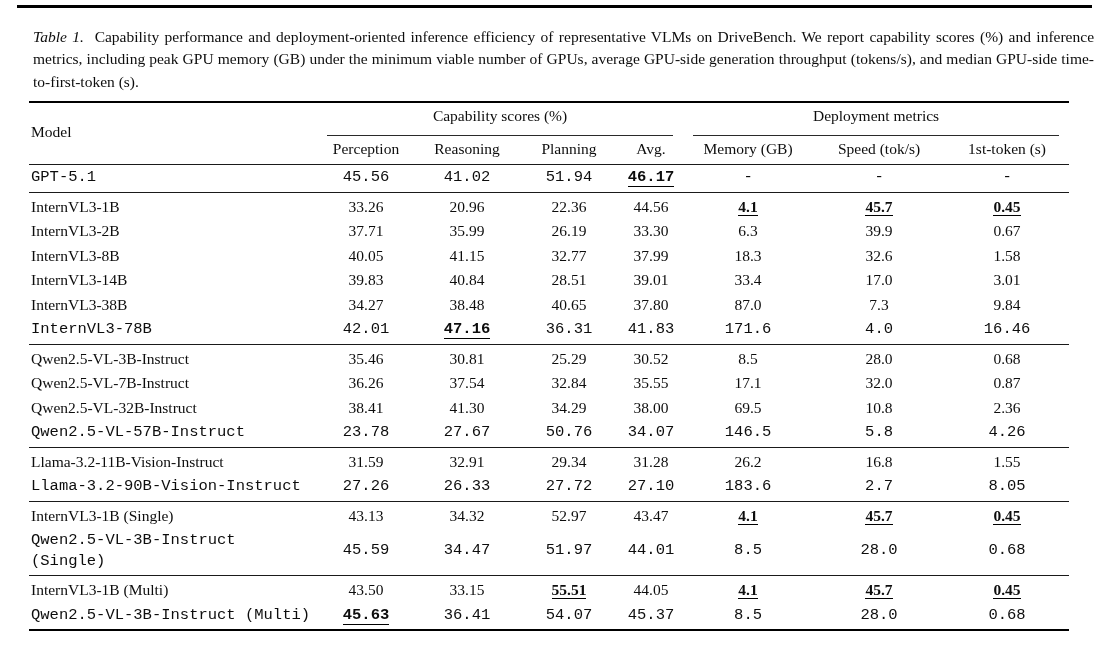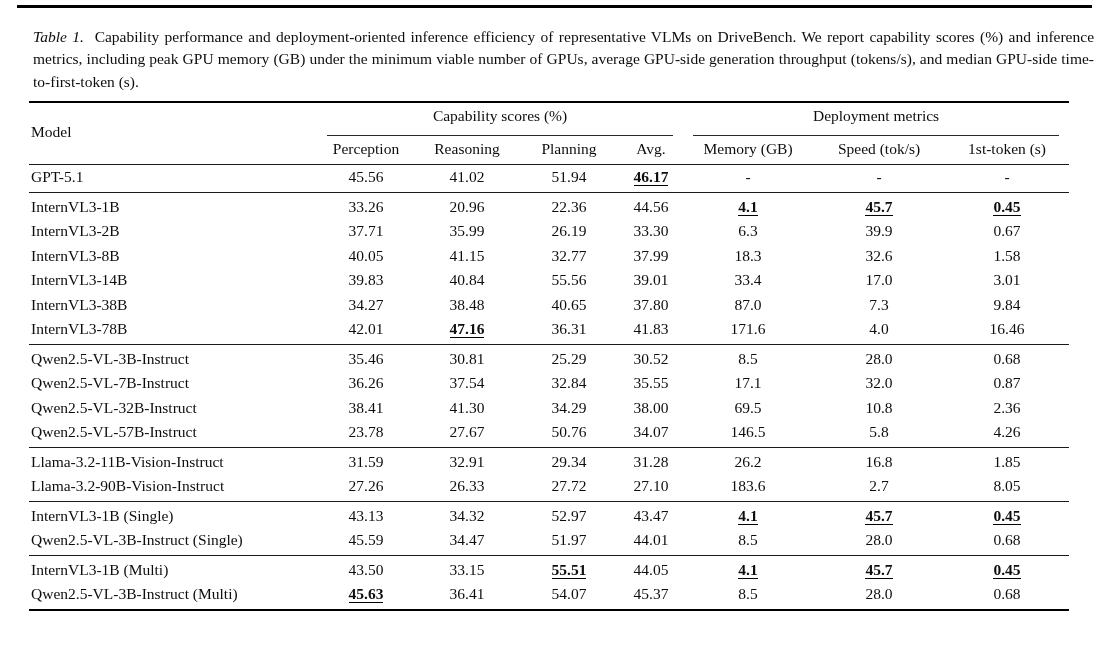"GPT-5.1" tr.sec-last td { font-family: none -> Liberation Mono, monospace }
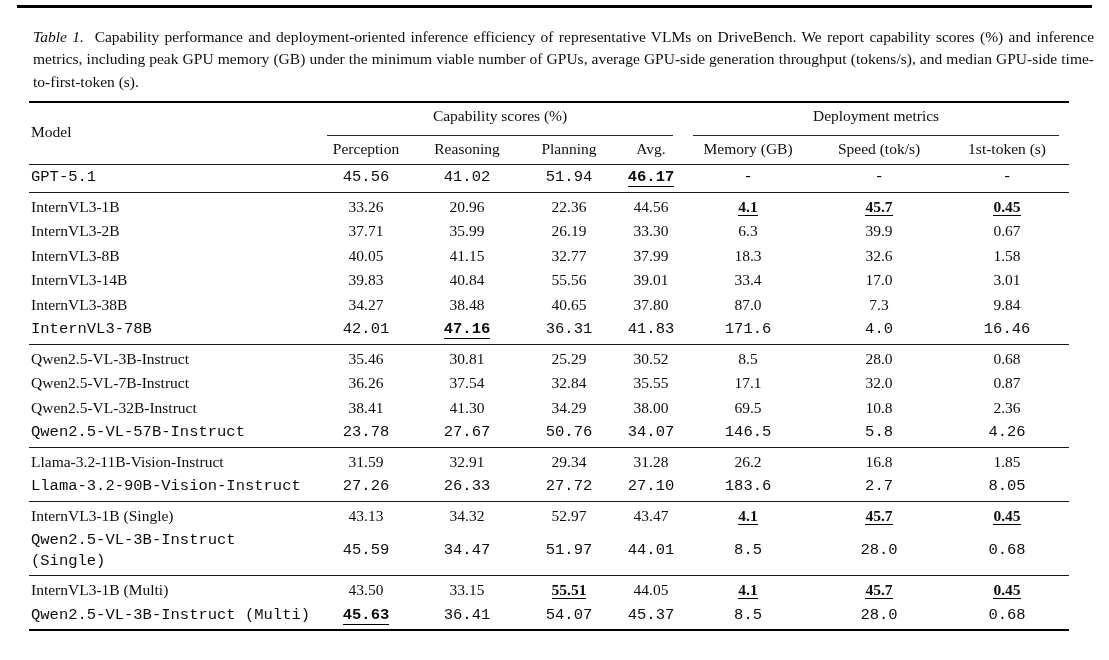"55.56" td { text: 55.56 -> 28.51 }
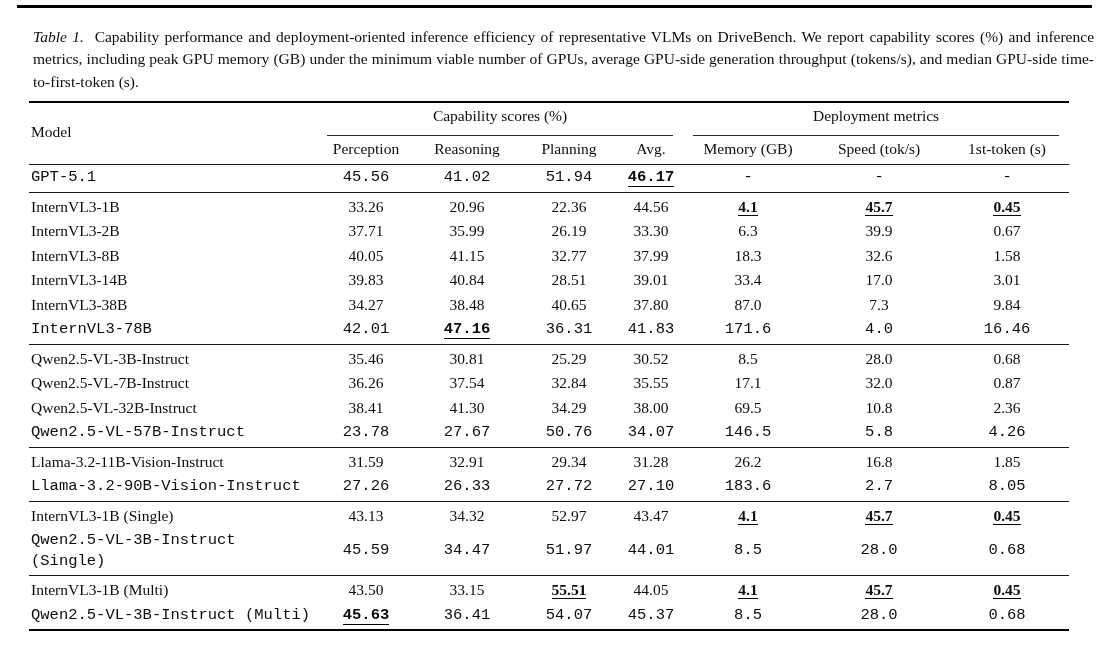"1.85" td { text: 1.85 -> 1.55 }
